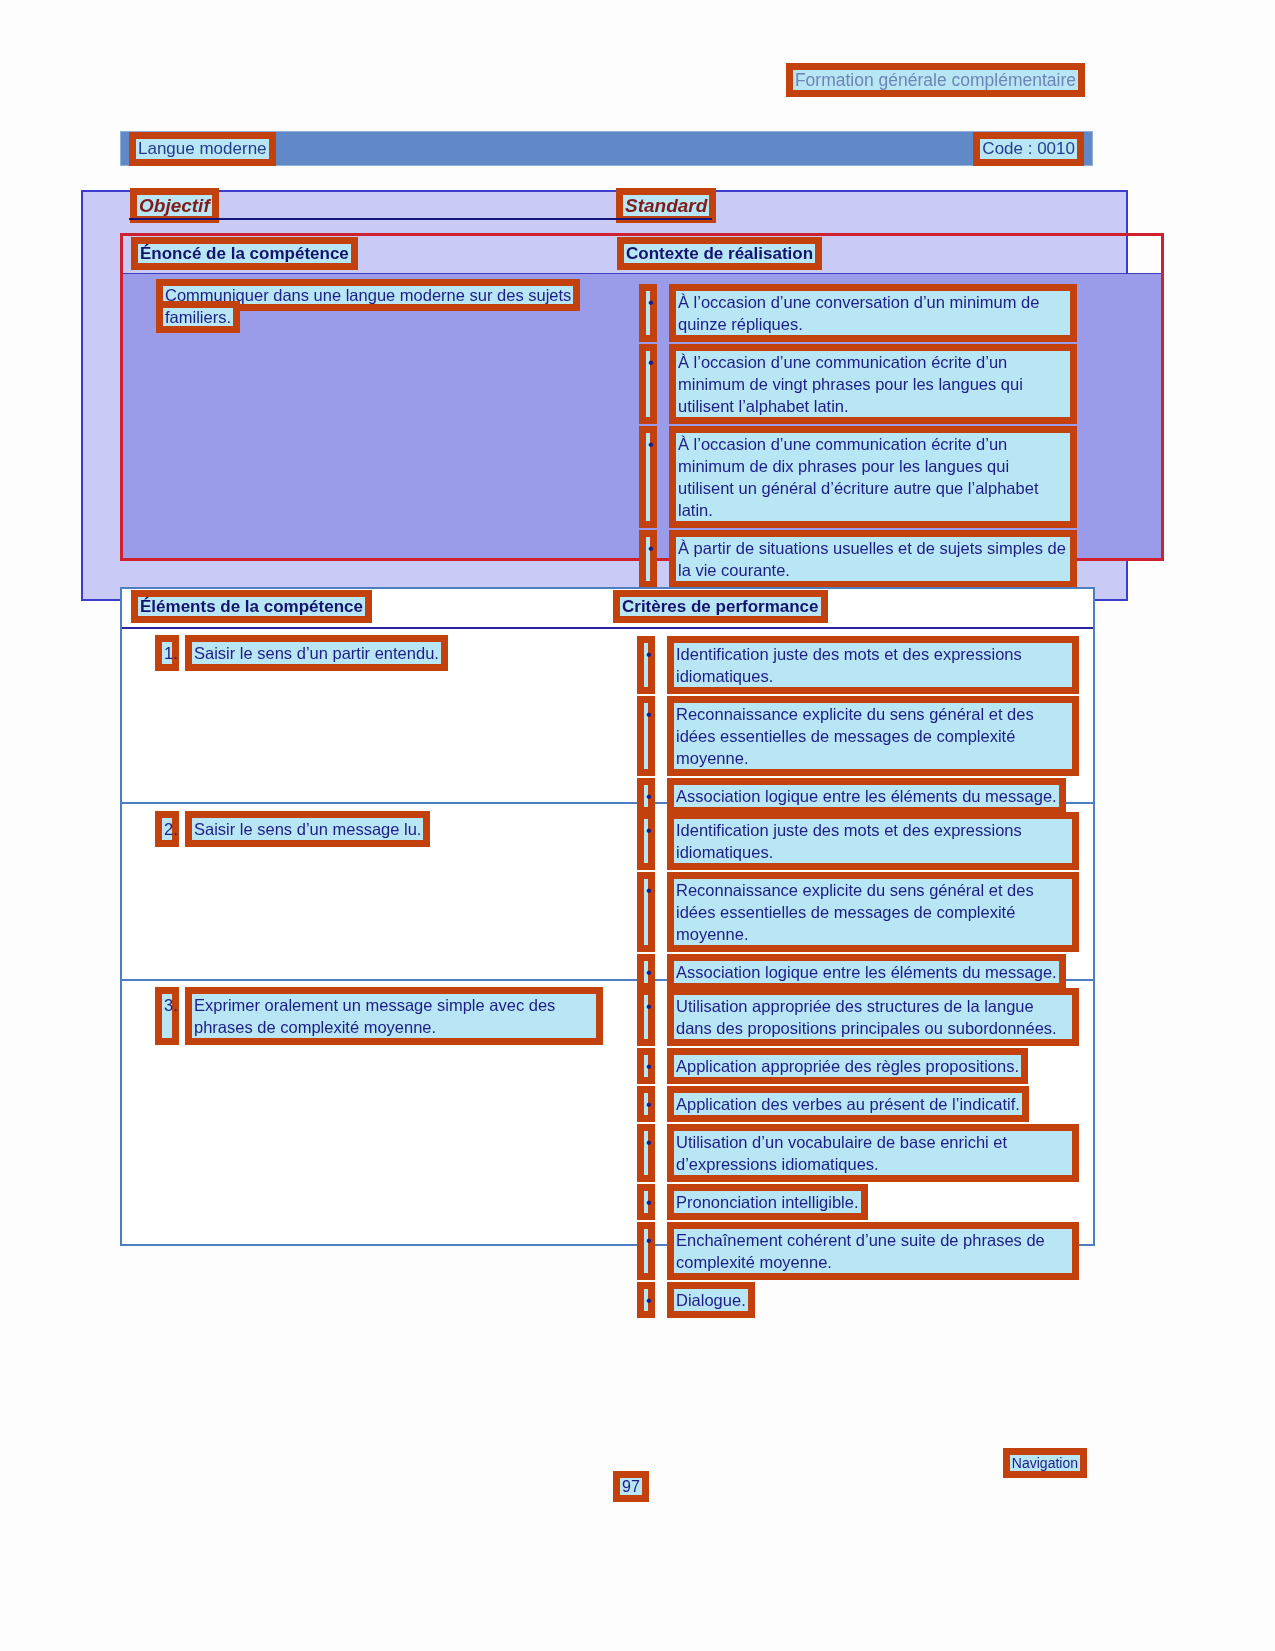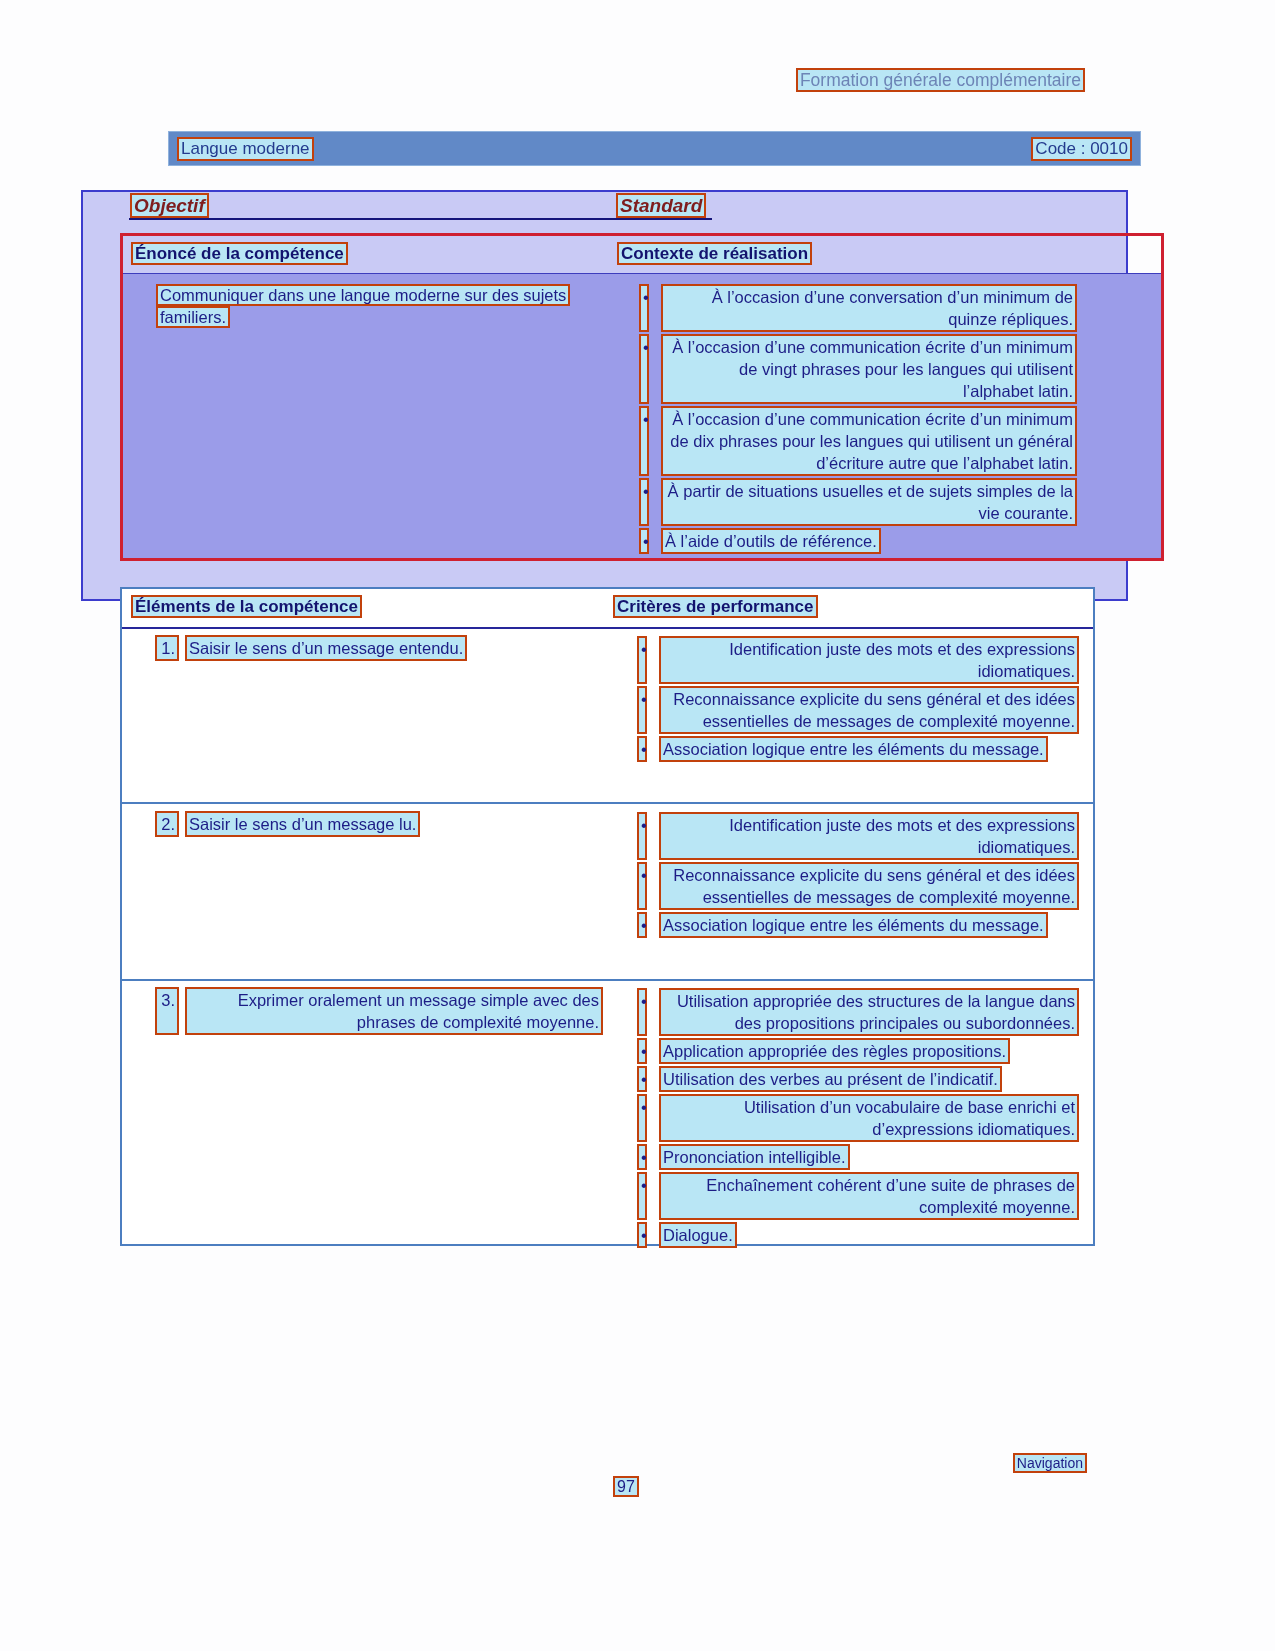"Formation générale complémentaire" .hl { border: 2px solid #c2410c -> 7px solid #c2410c; text-align: right -> none }
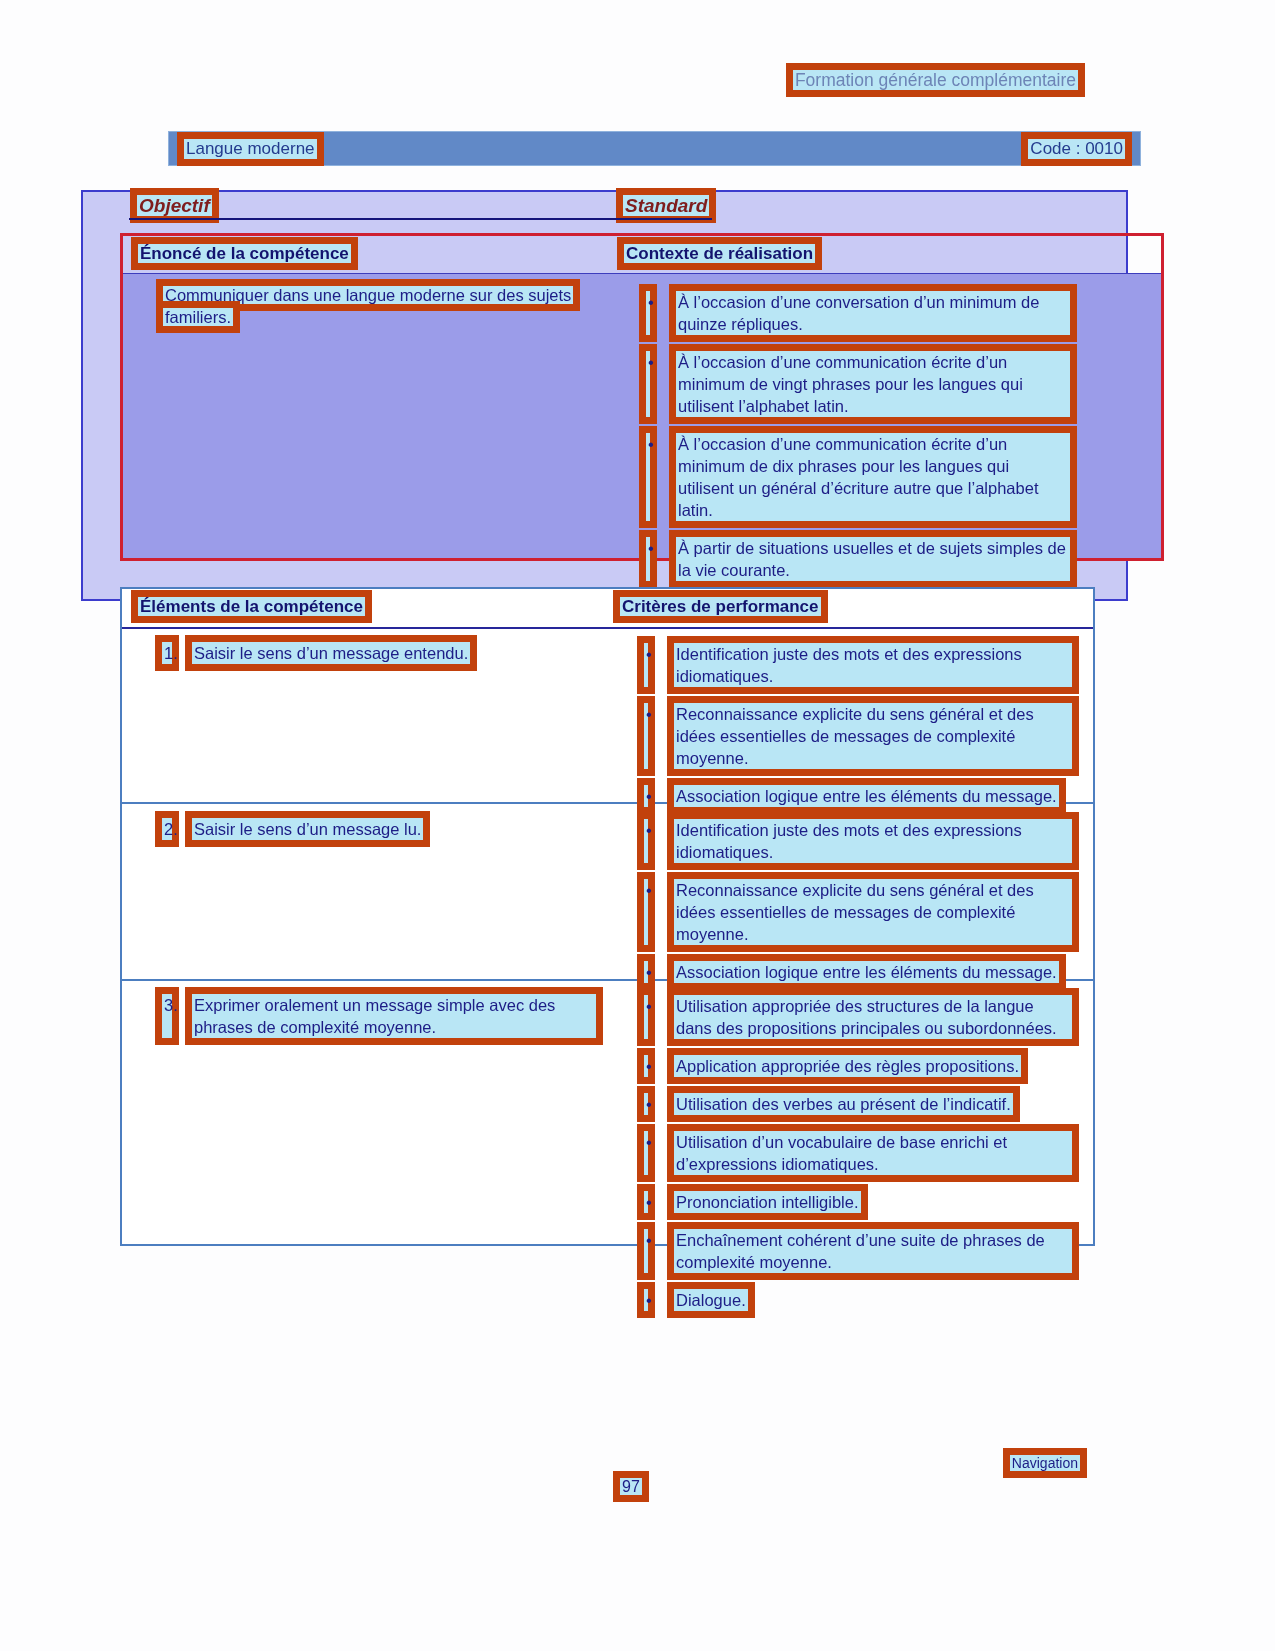"Langue moderne" .title-bar { margin-left: 48px -> none }
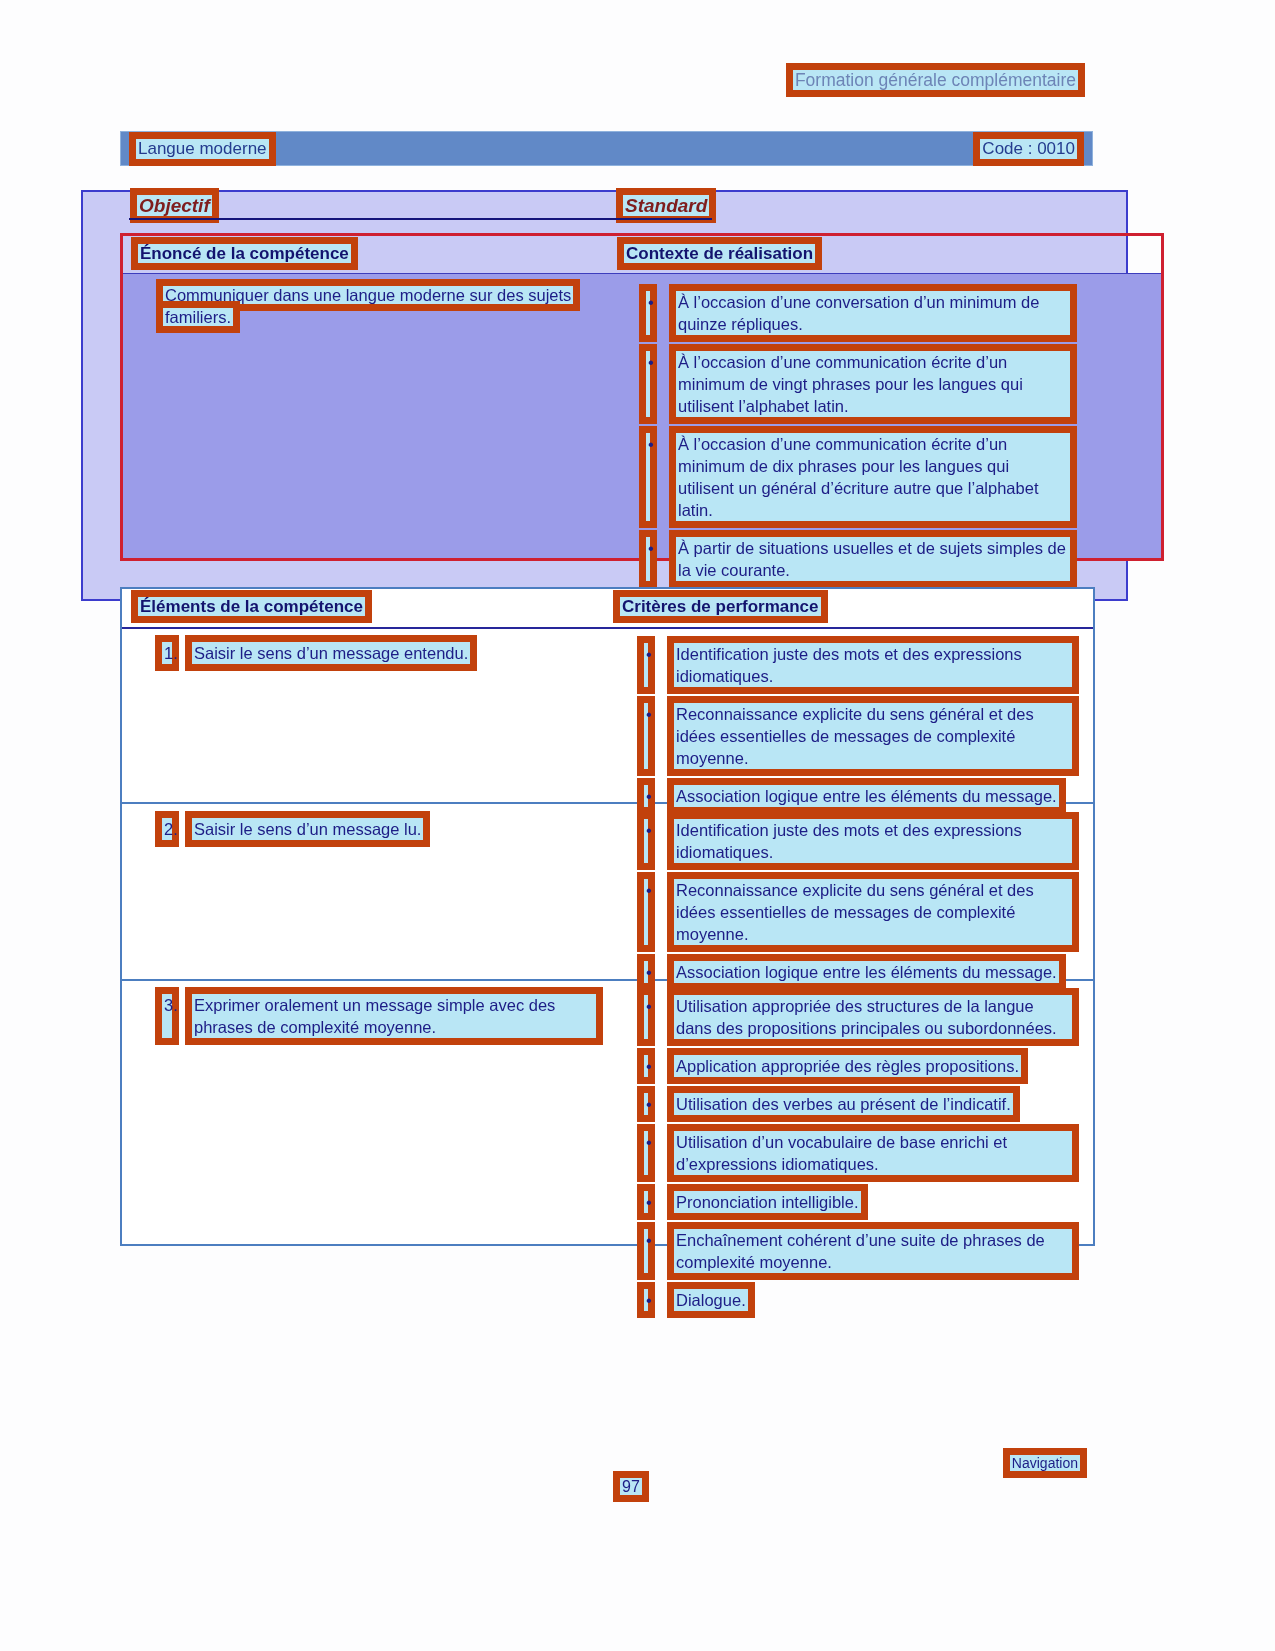"Saisir le sens d’un message entendu." span.hl { text: message -> partir }
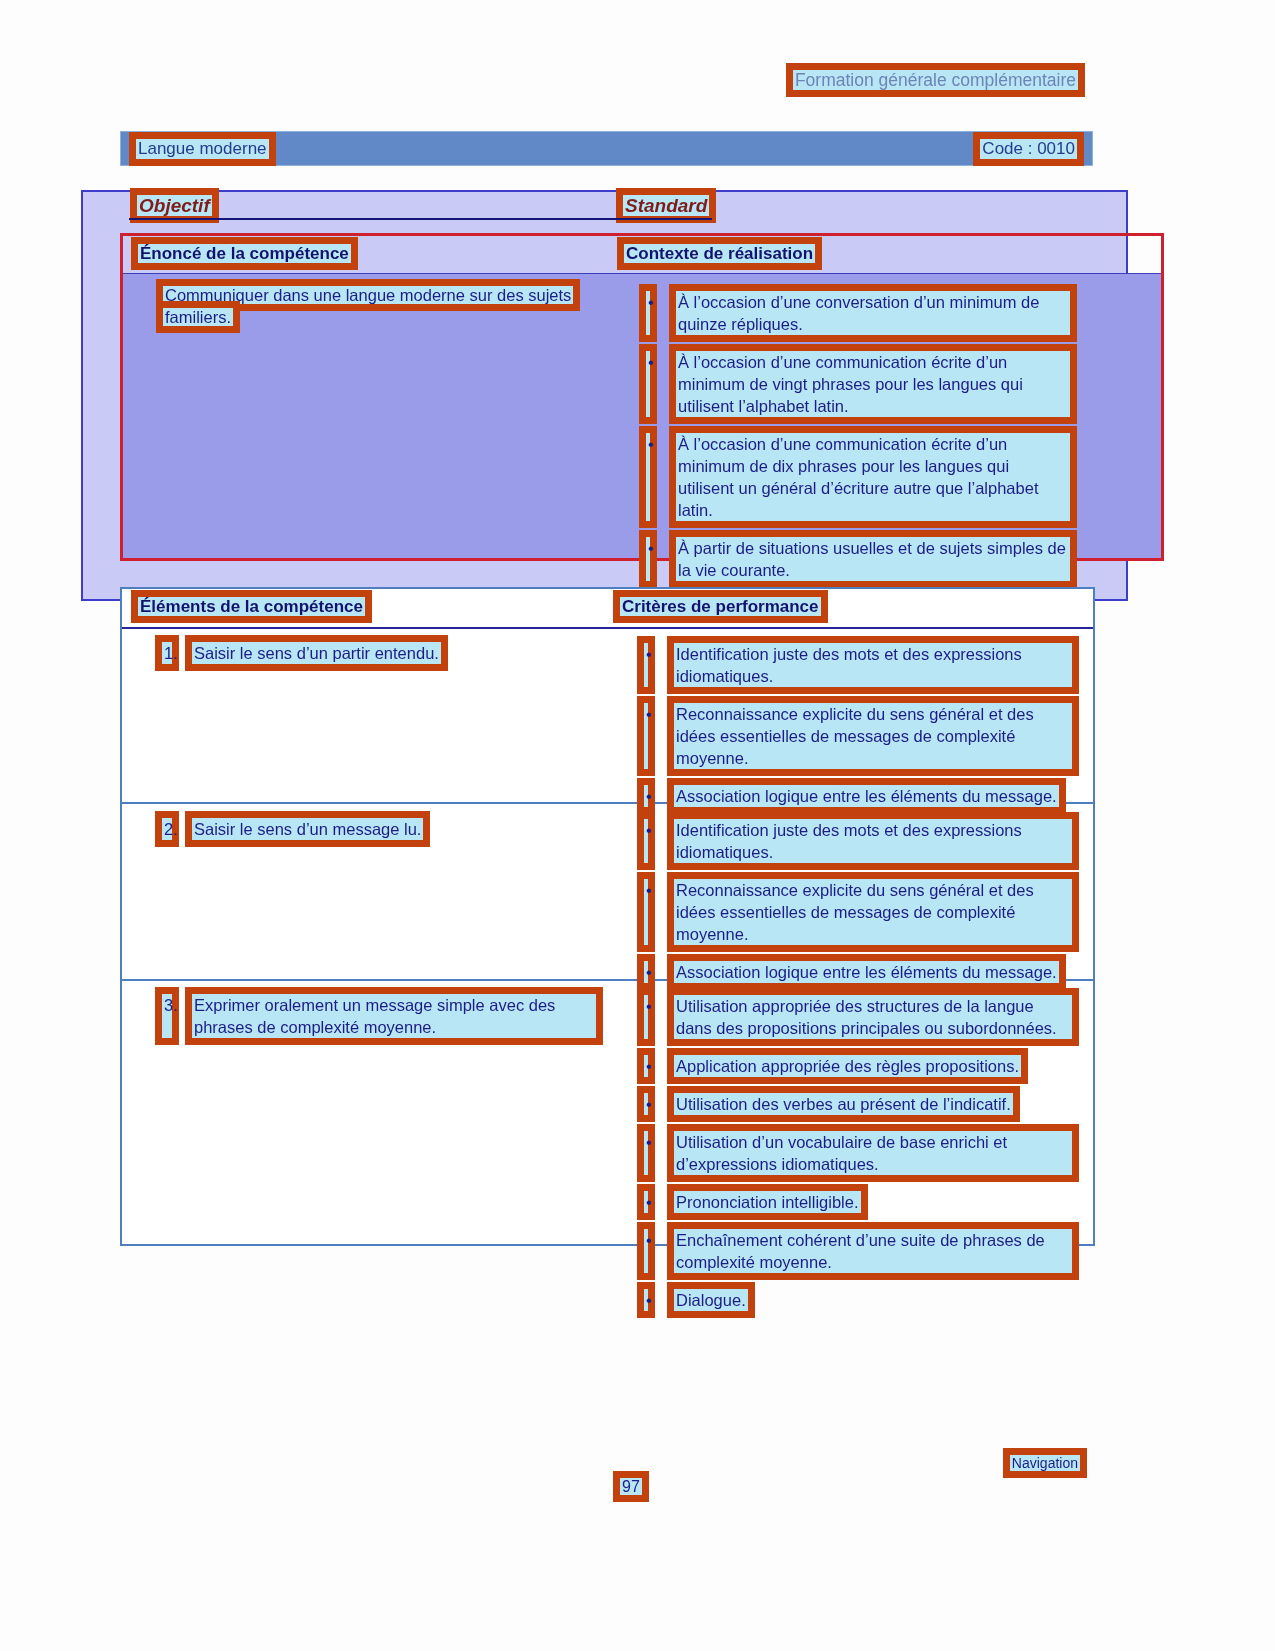"Utilisation des verbes au présent" span.hl { text: Utilisation -> Application }
